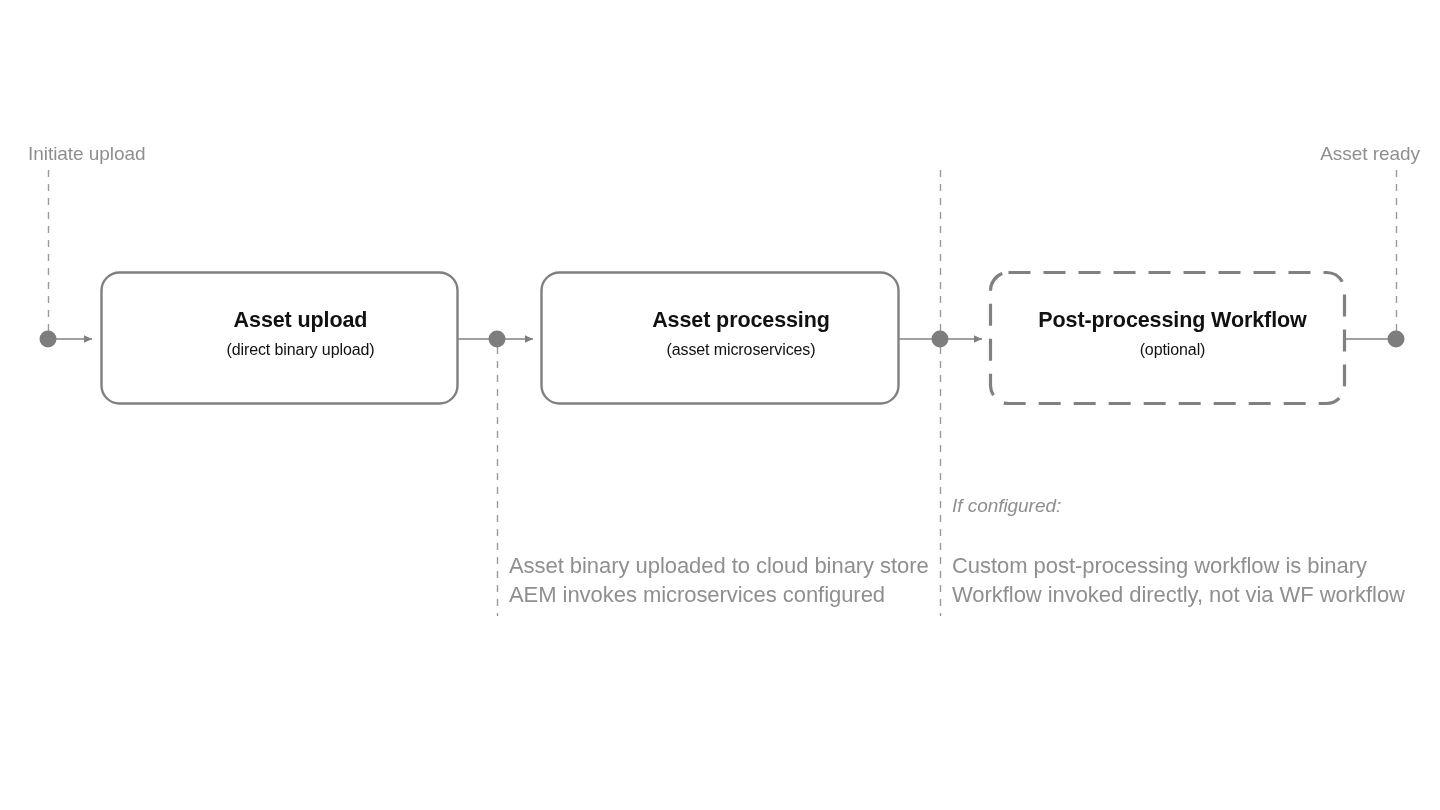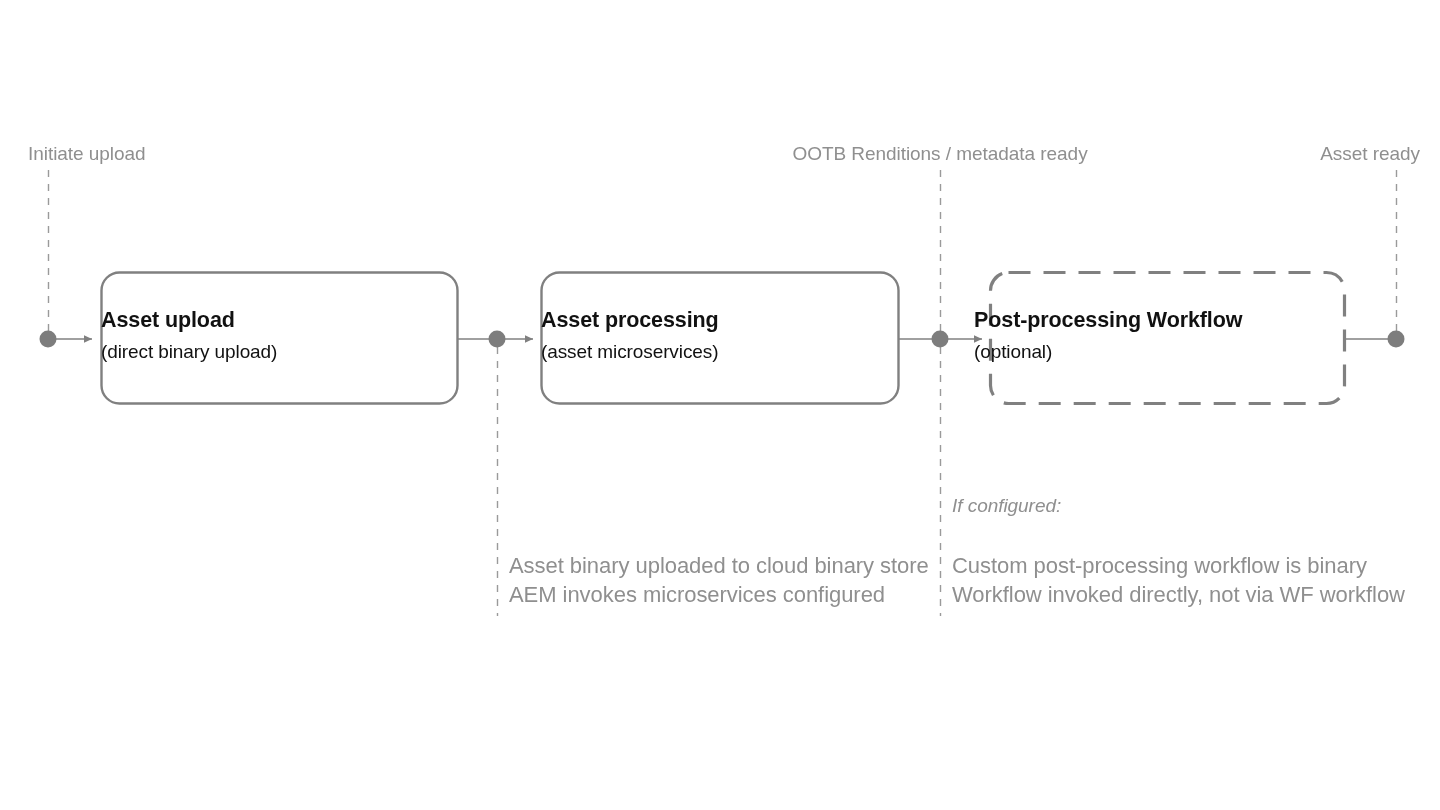"OOTB Renditions / metadata ready" div.milestone-label { html: <div>OOTB Renditions / metadata ready</div> -> none }
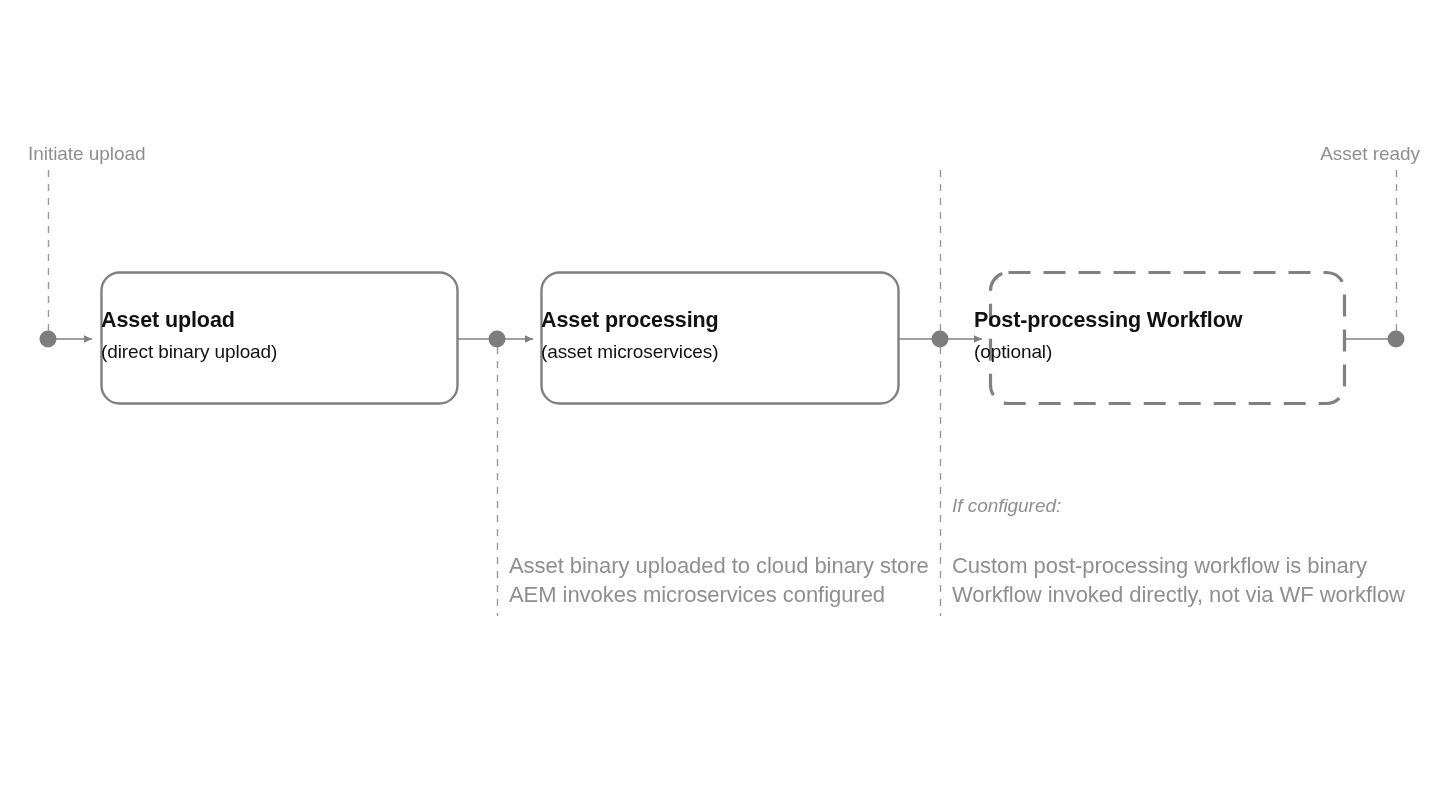"Asset upload" .stage-box-text { margin-left: none -> 21px; text-align: none -> center }
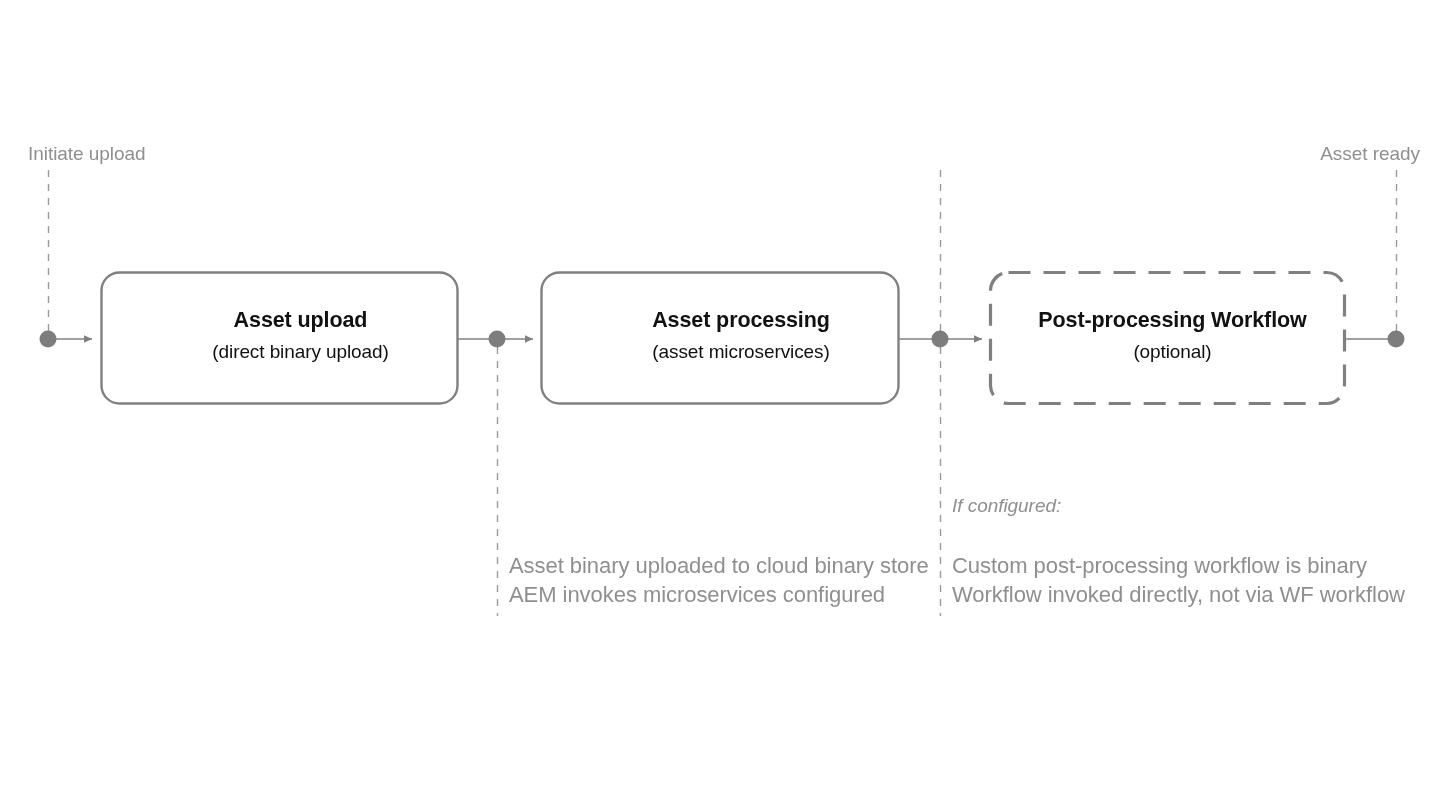"(direct binary upload)" .stage-subtitle { font-size: 19px -> 16px }
